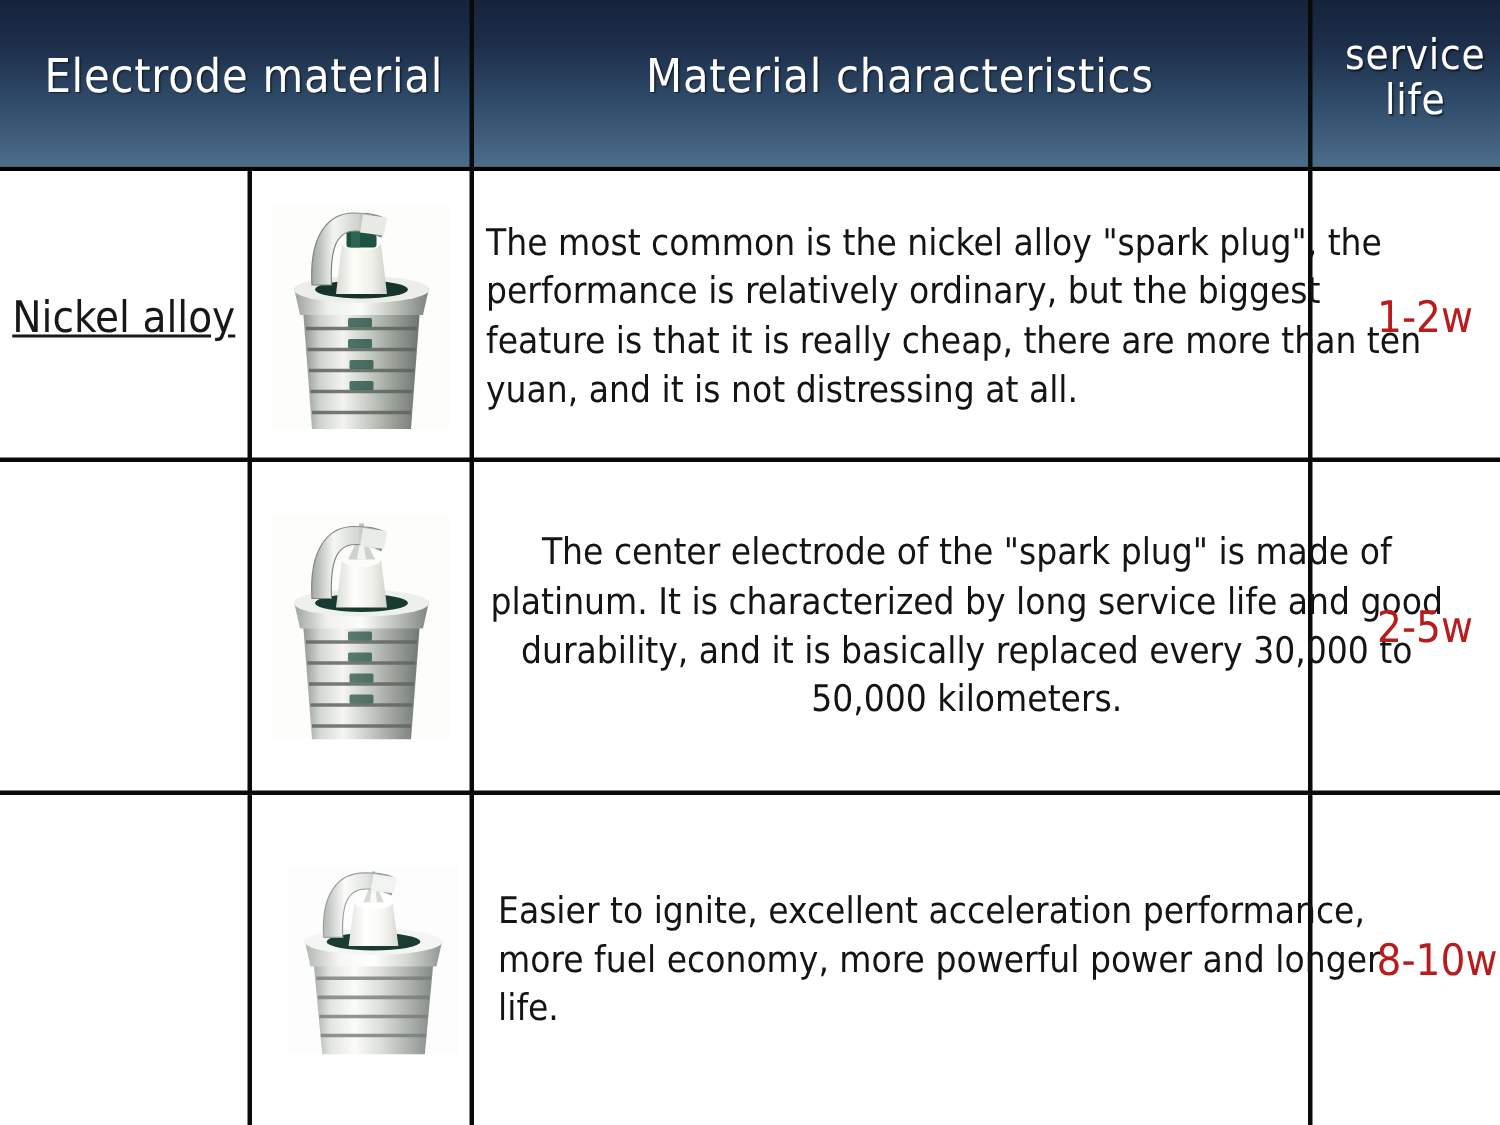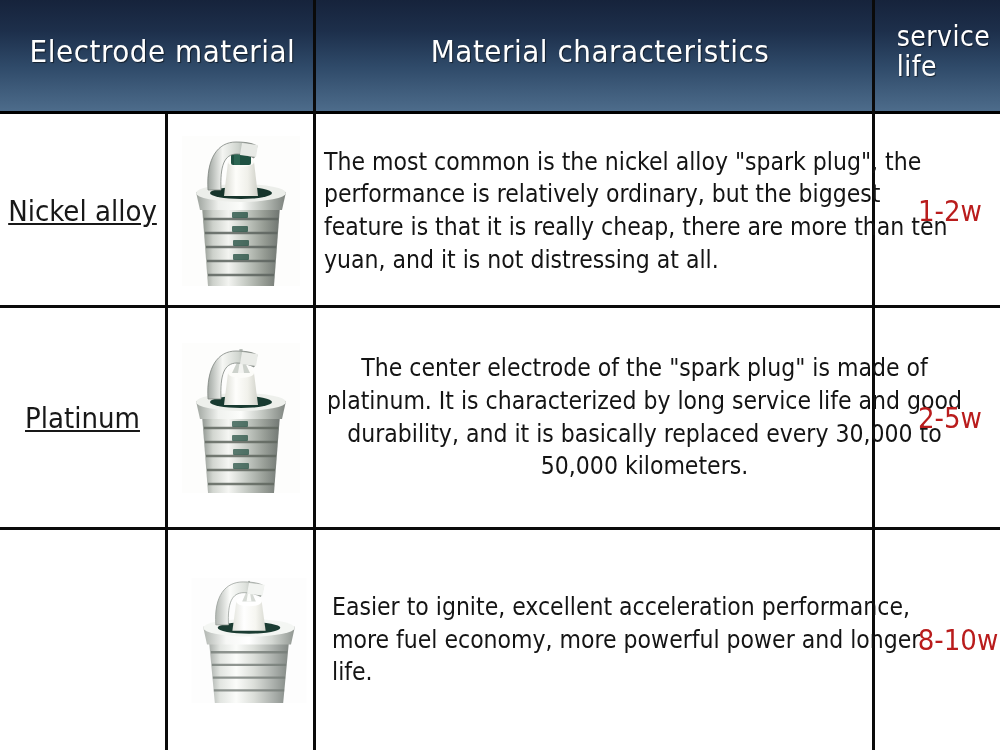"Electrode material" .th { text-align: left -> center }
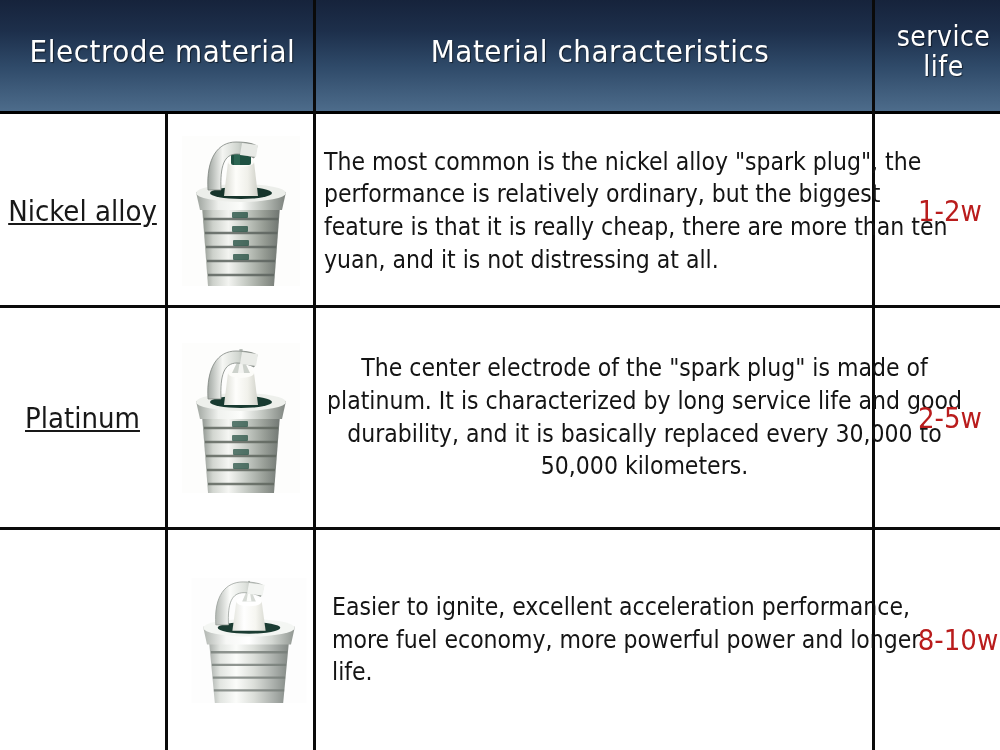"Platinum" div.cell { html: <div>Platinum</div> -> none }
